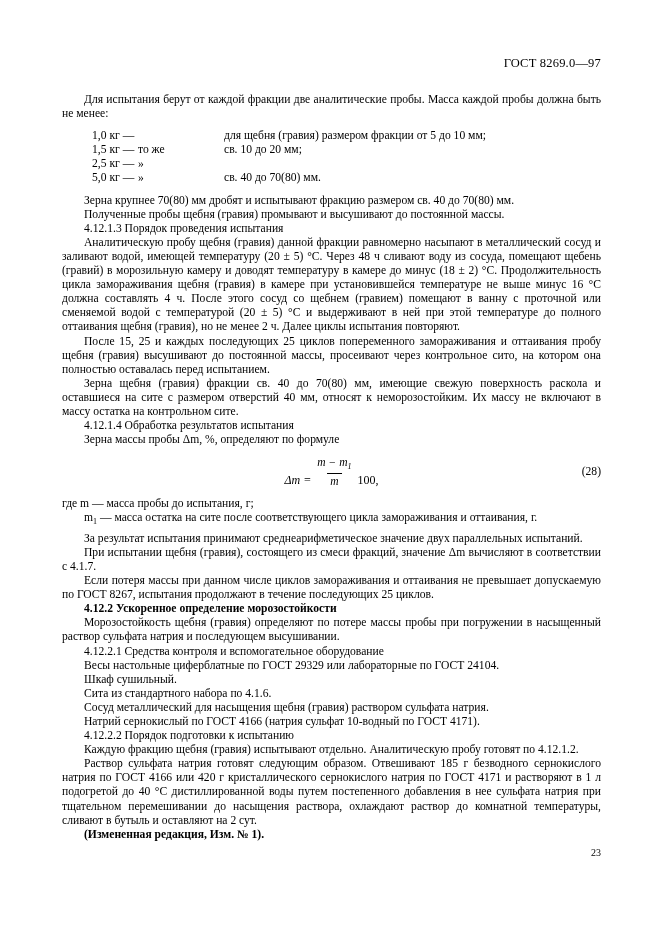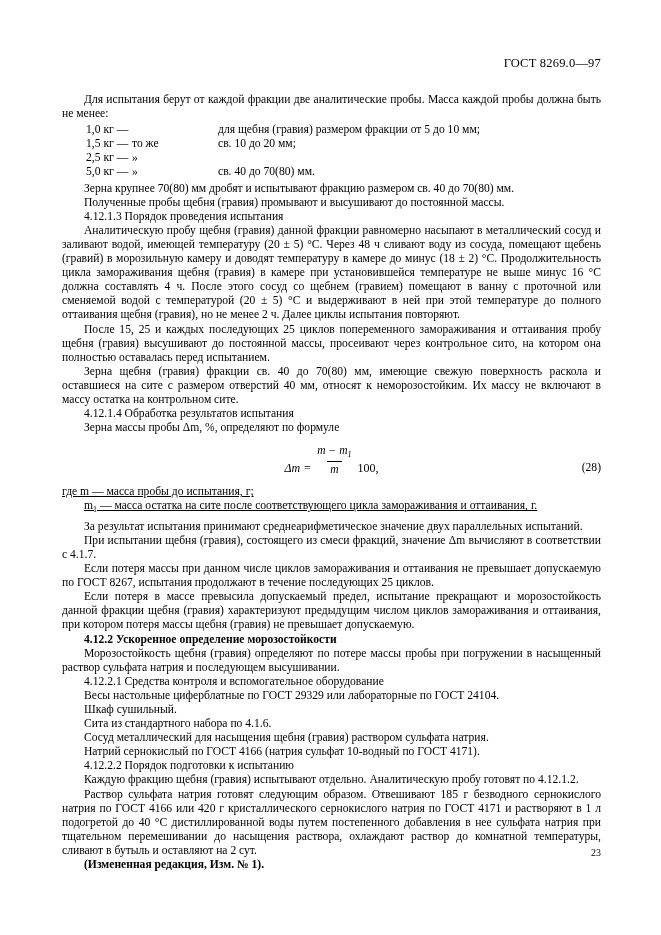"1,0 кг —" .dash-list { margin: 2px -> 8px }
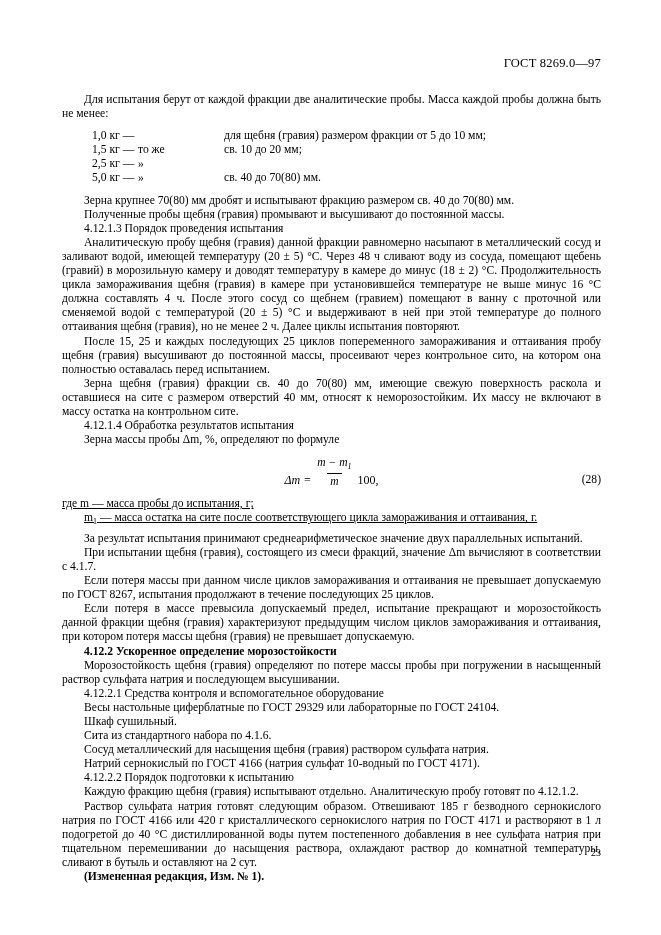"(28)" .eqnum { top: 17px -> 9px }
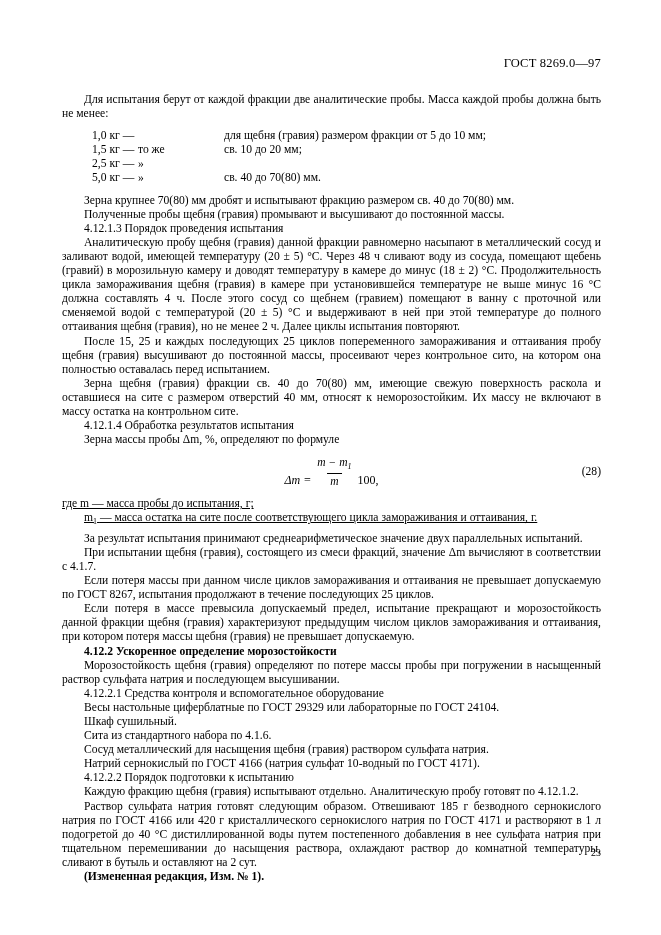"где m — масса пробы" .where-line { text-decoration: underline -> none }
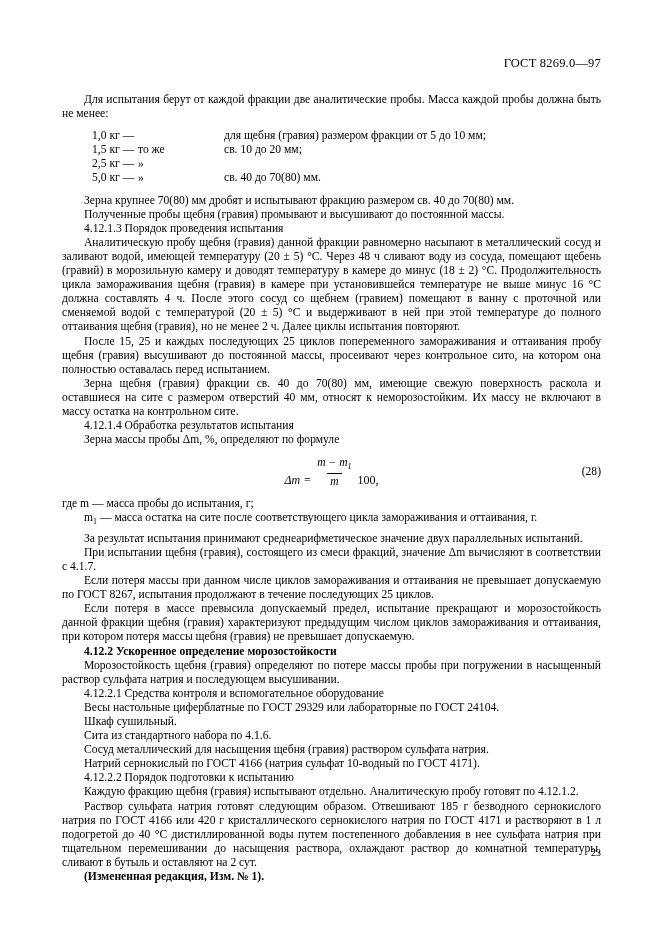"Если потеря в массе превысила" p.ind { html: <p>Если потеря в массе превысила допускаемый предел, испытание прекращают и морозостойкость данной фракции щебня (гравия) характеризуют предыдущим числом циклов замораживания и оттаивания, при котором потеря массы щебня (гравия) не превышает допускаемую.</p> -> none }
